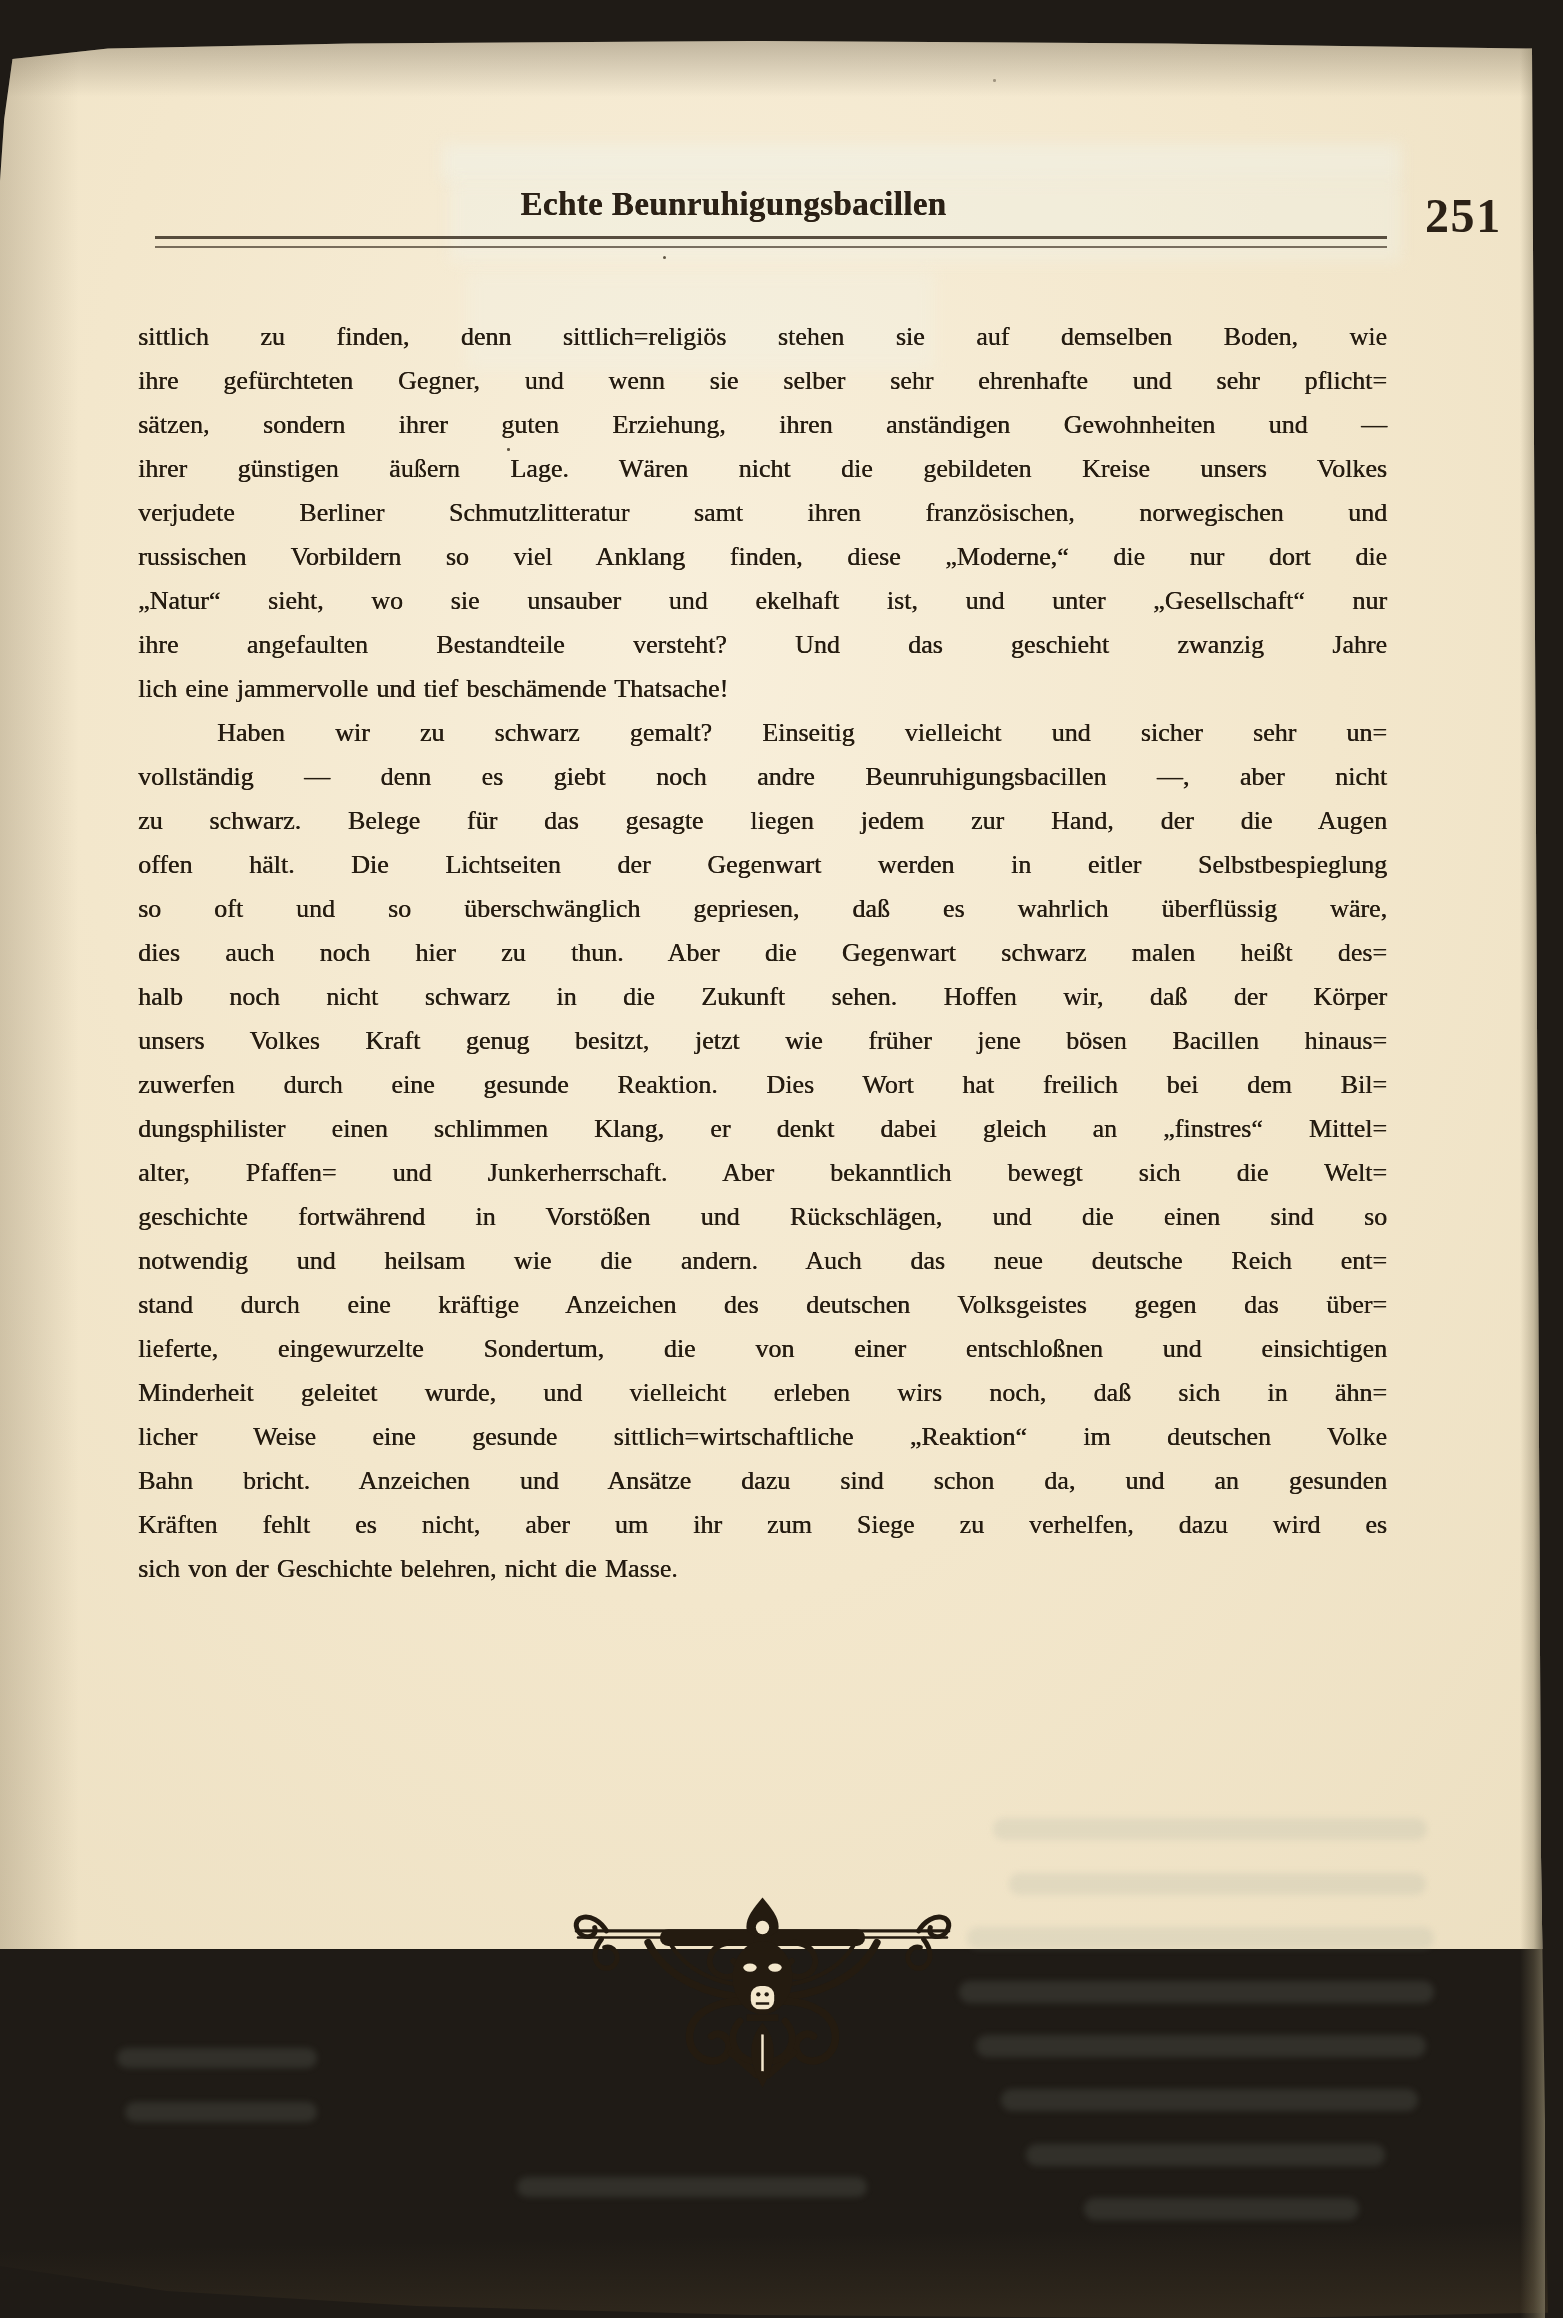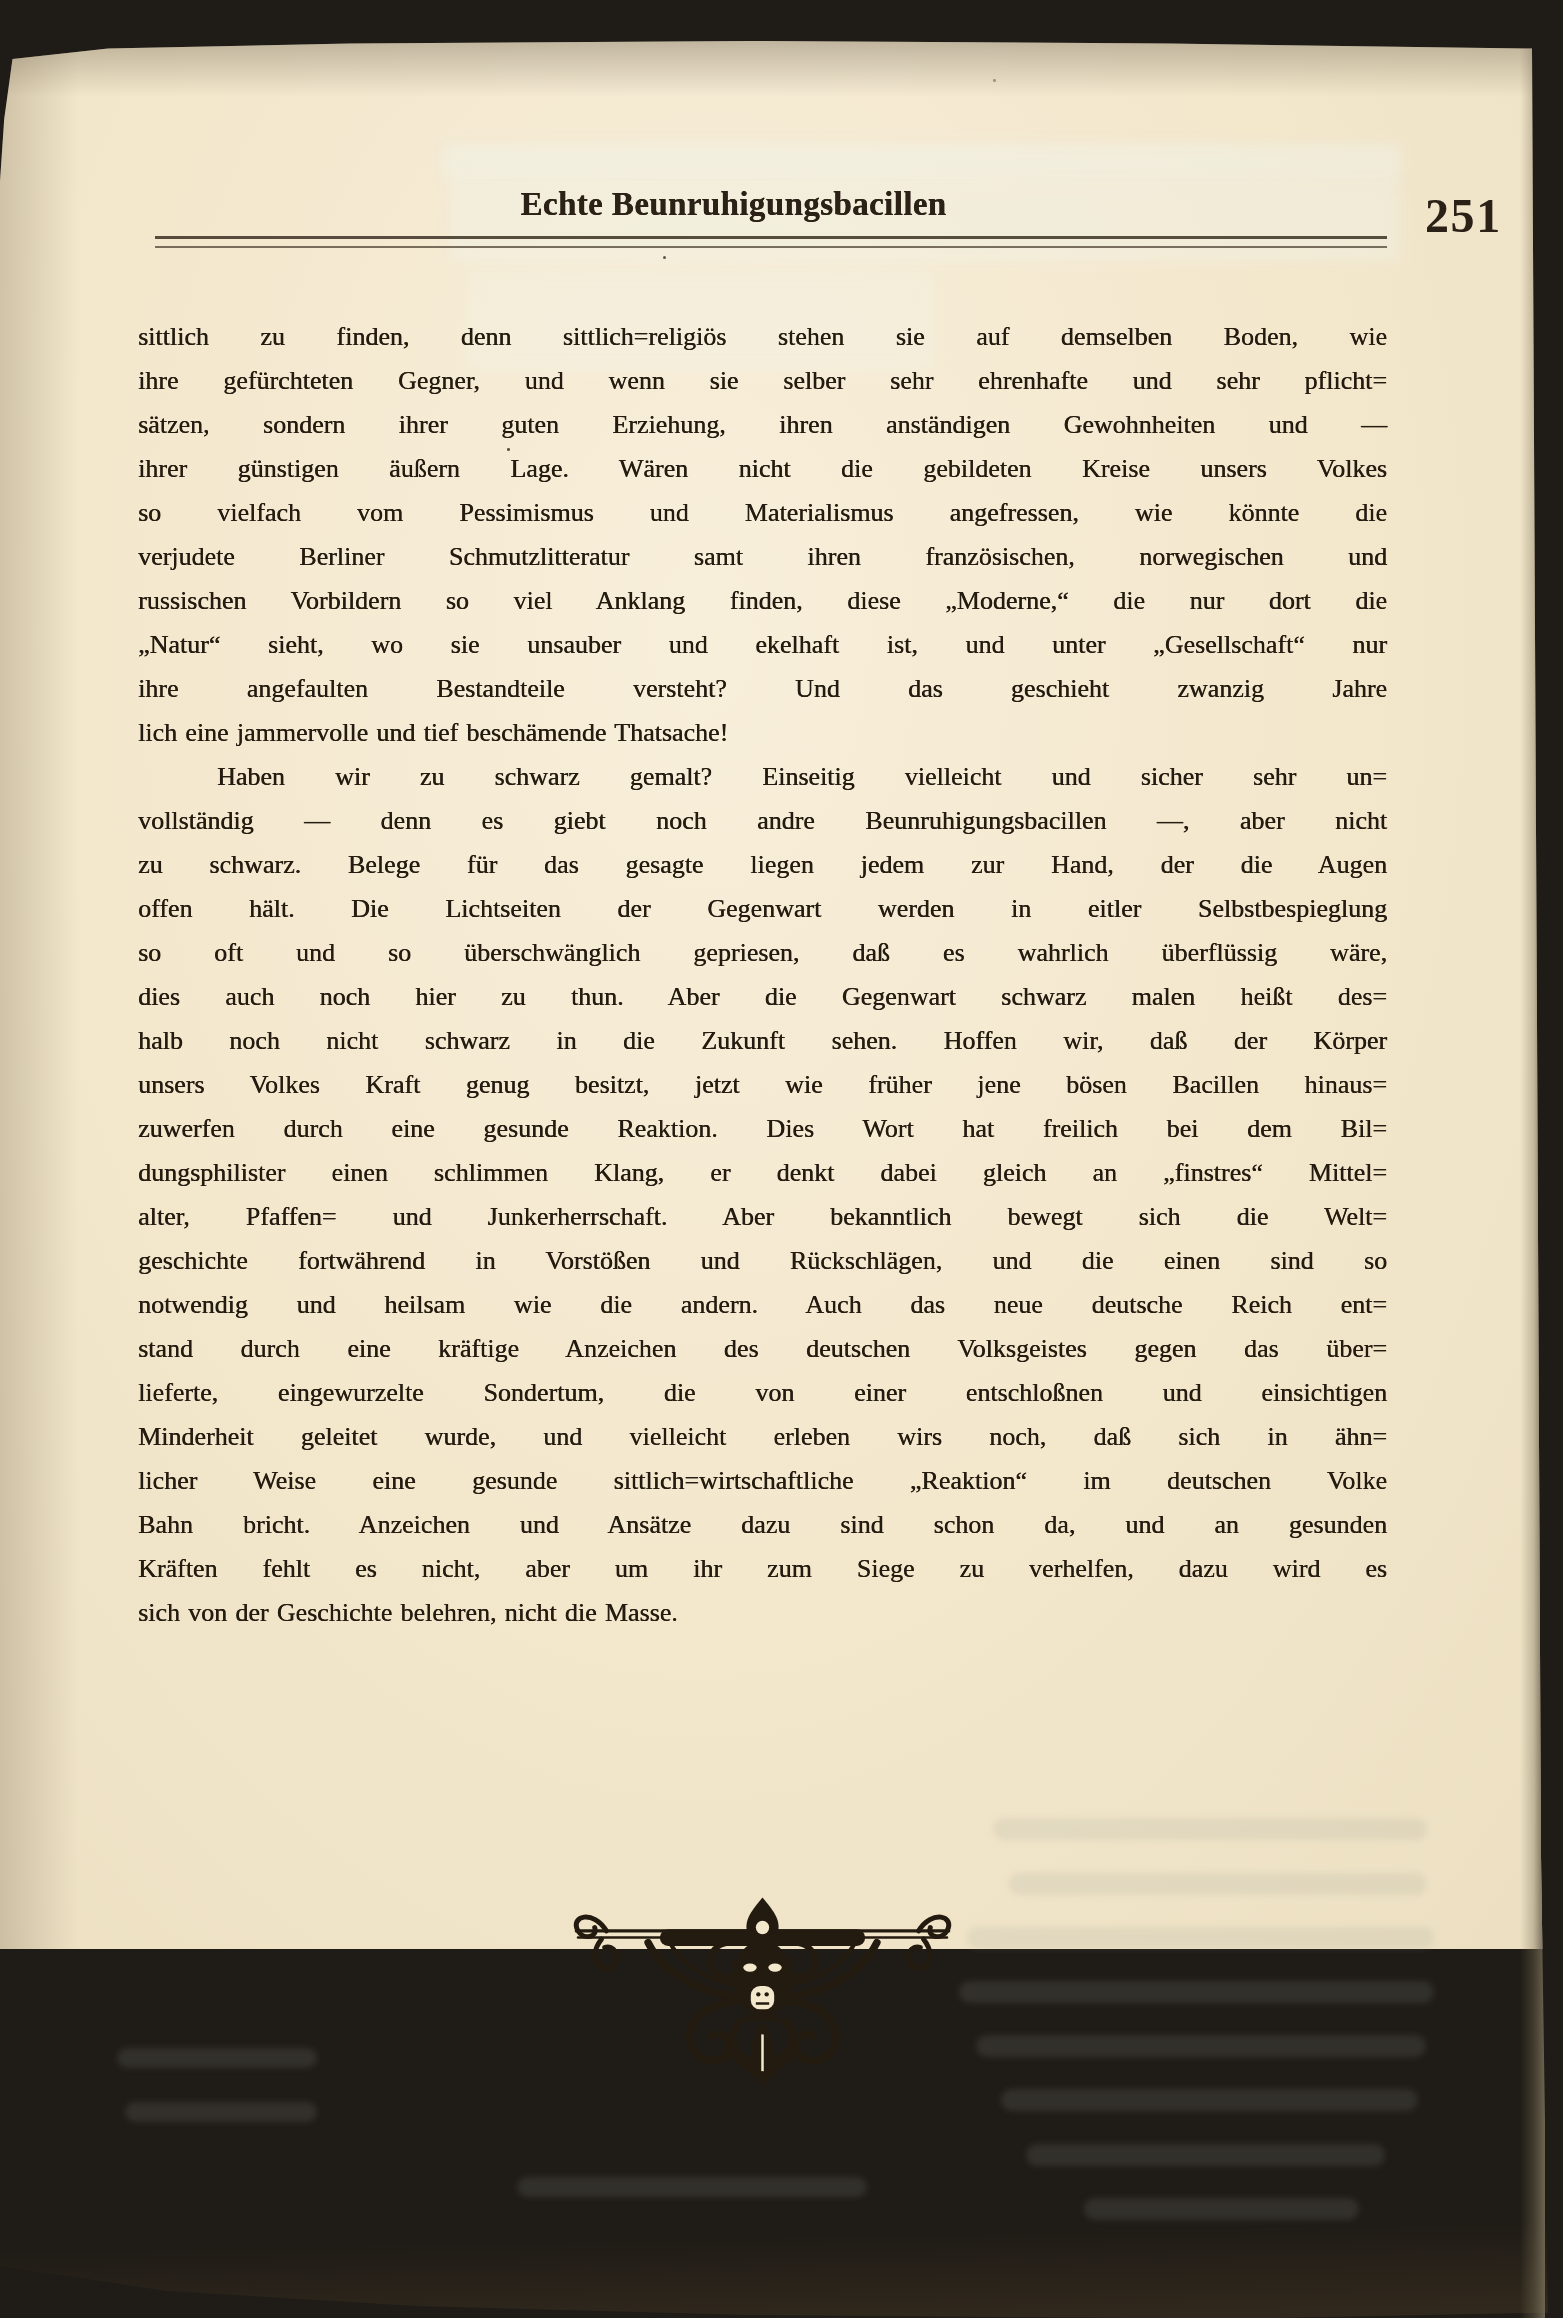"so vielfach vom Pessimismus und" div.line { html: <div>so vielfach vom Pessimismus und Materialismus angefressen, wie könnte die</div> -> none }
